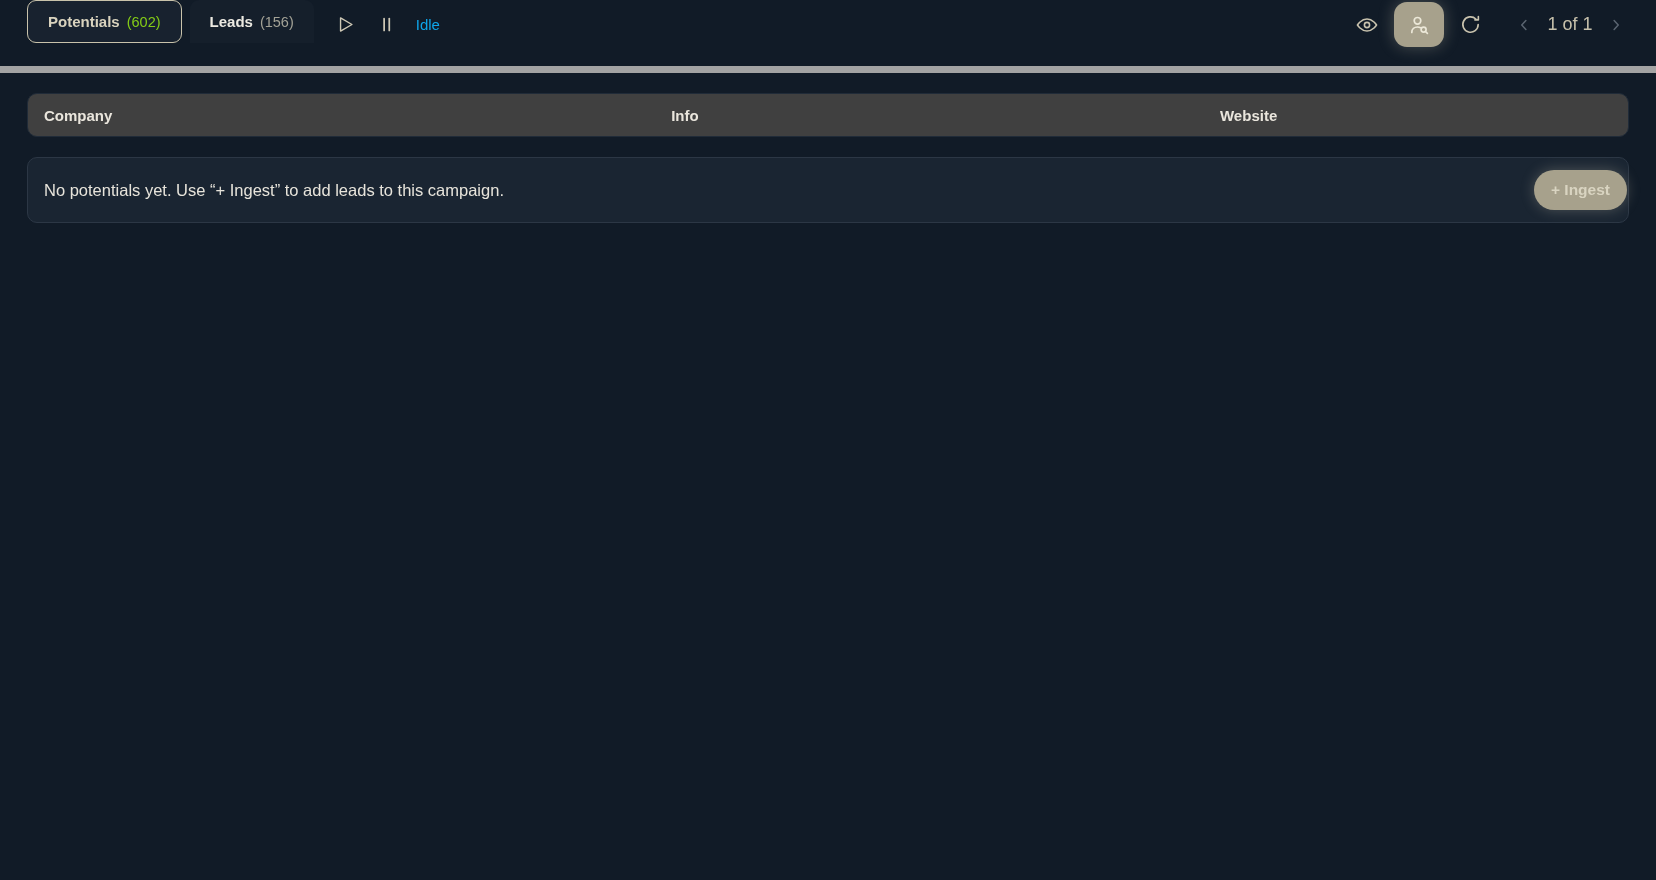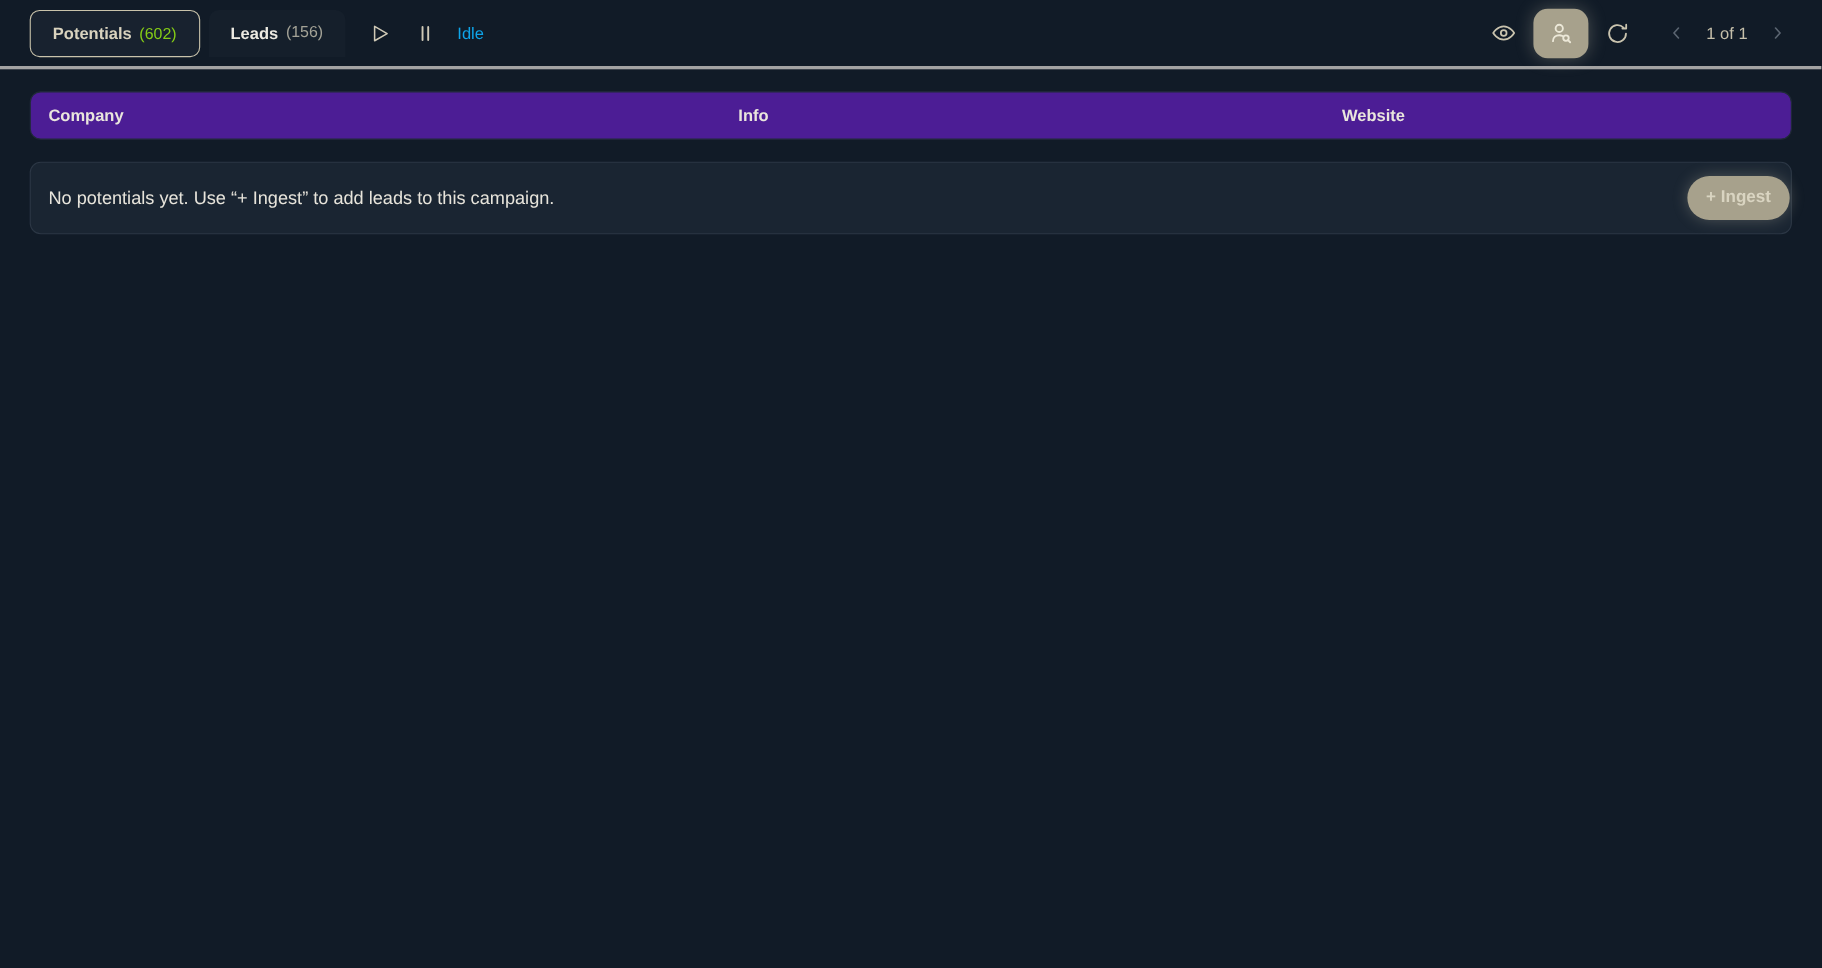"Potentials" .topbar { align-items: center -> flex-start; border-bottom: 3px solid #a3a3a3 -> 7px solid #a3a3a3; height: 63px -> 73px }
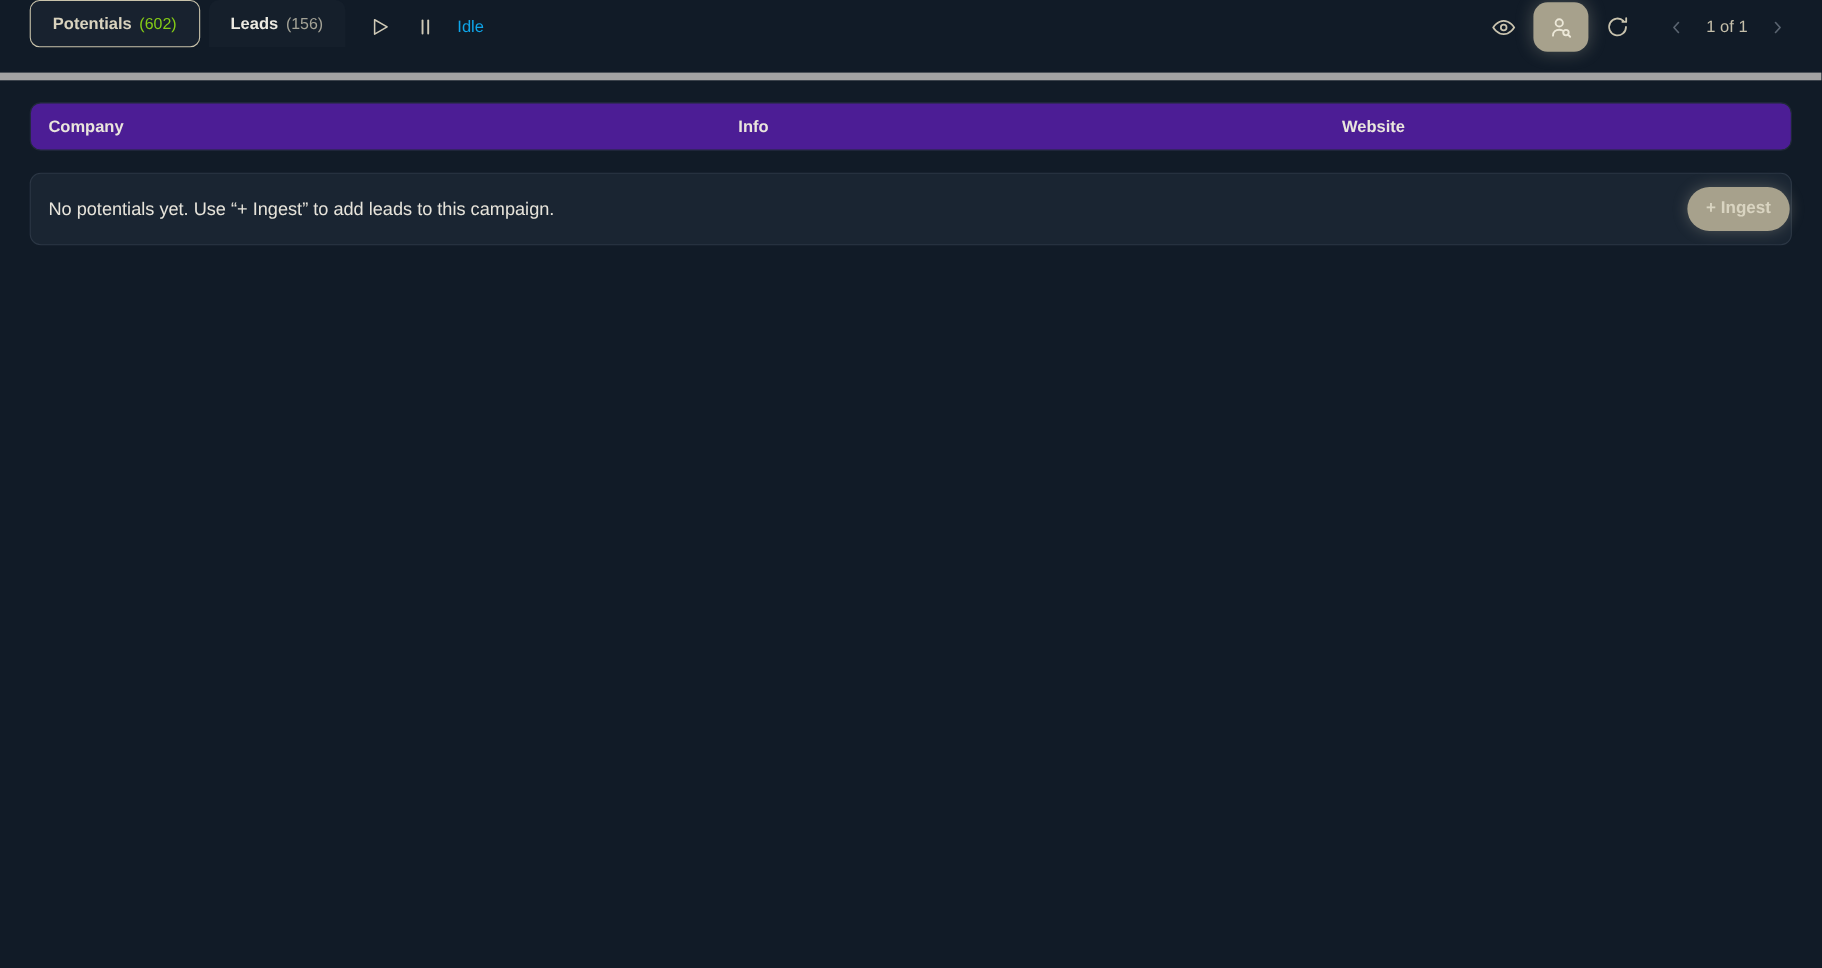"1 of 1" .pager-label { font-size: 15px -> 18px }
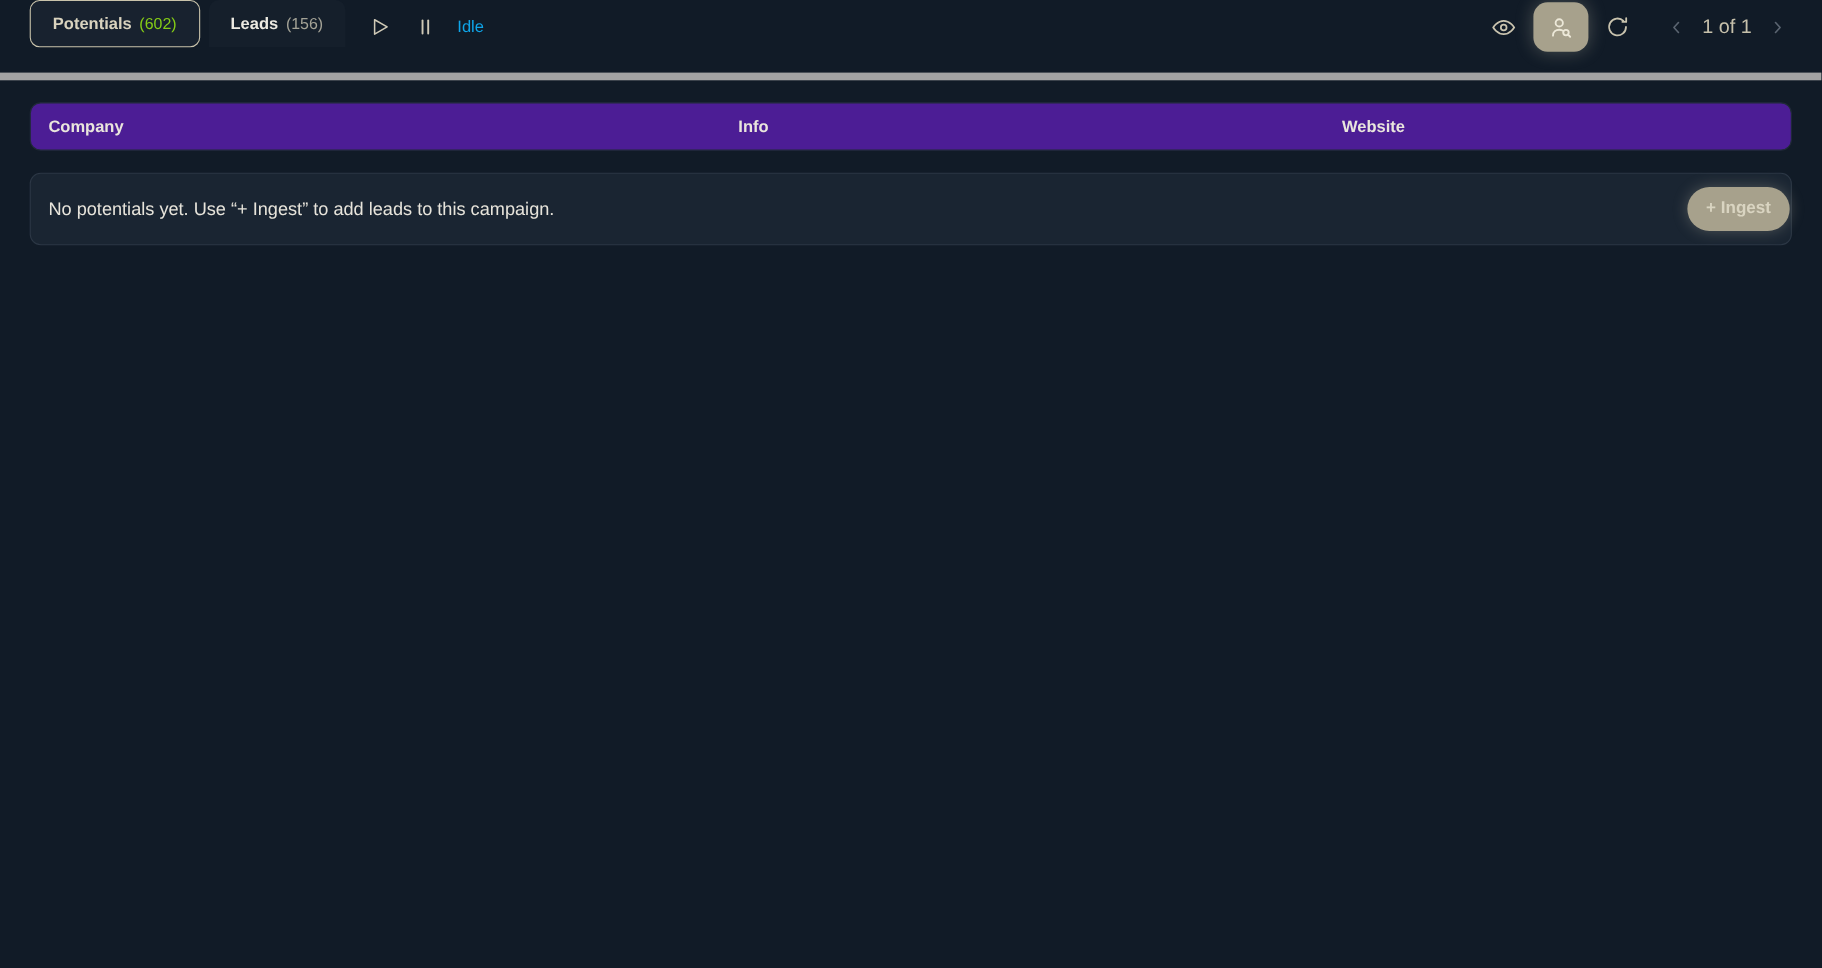"Company" .table-header { background: #4c1d95 -> #404040 }
